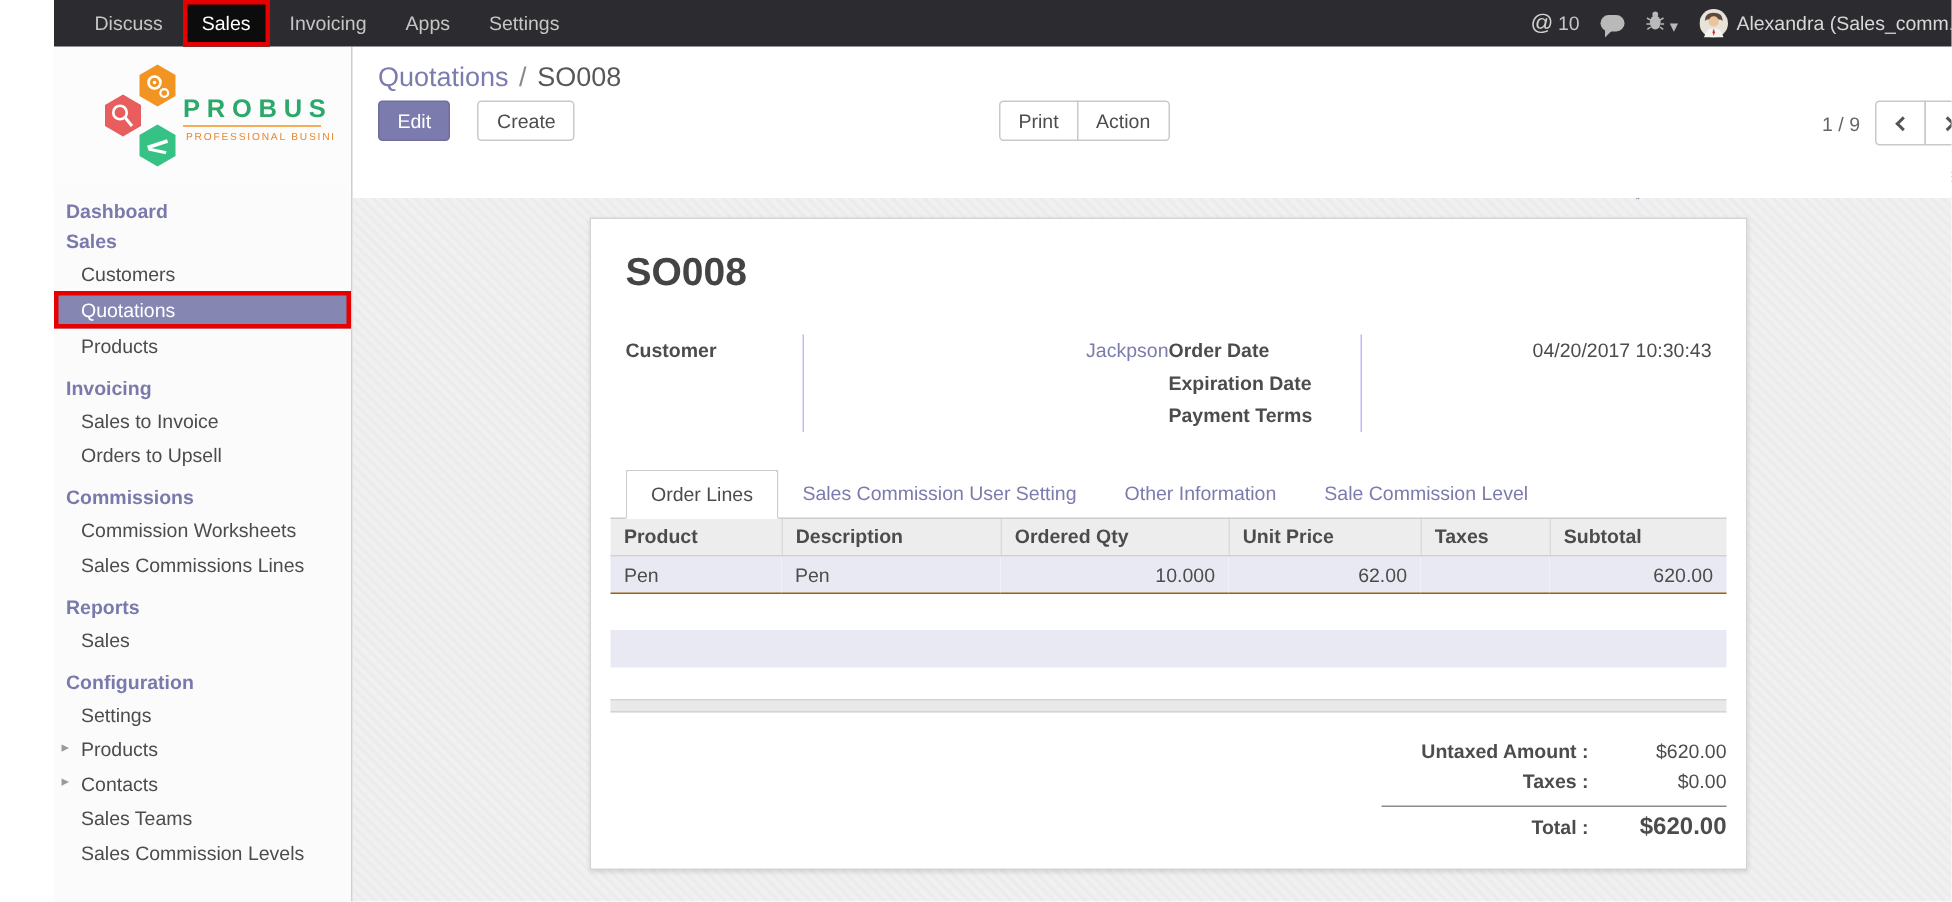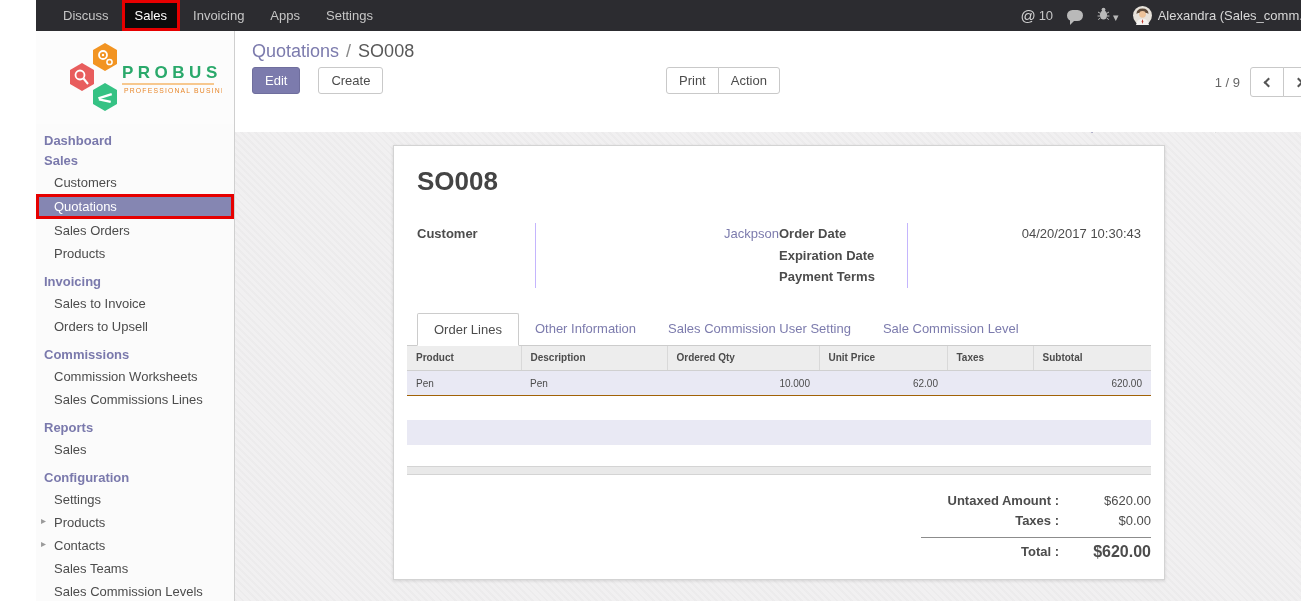"Sales Orders" div.side-item { html: <div>Sales Orders</div> -> none }
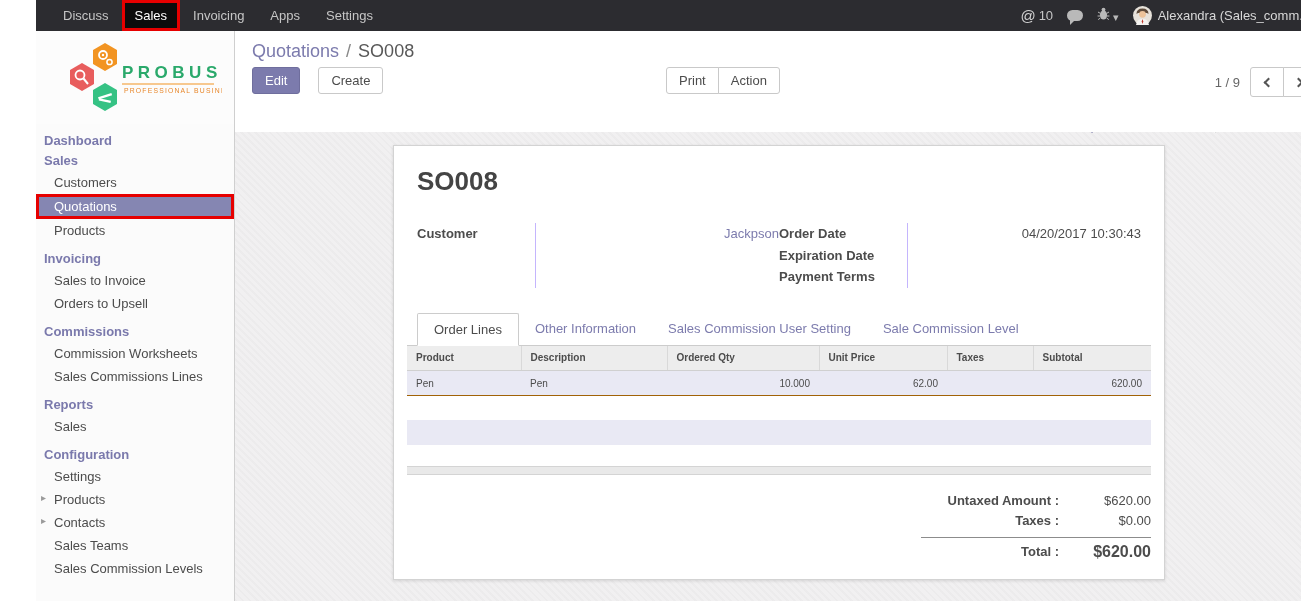"Other Information" div.tab { order: before "Sales Commission User Setting" -> after "Sales Commission User Setting" }
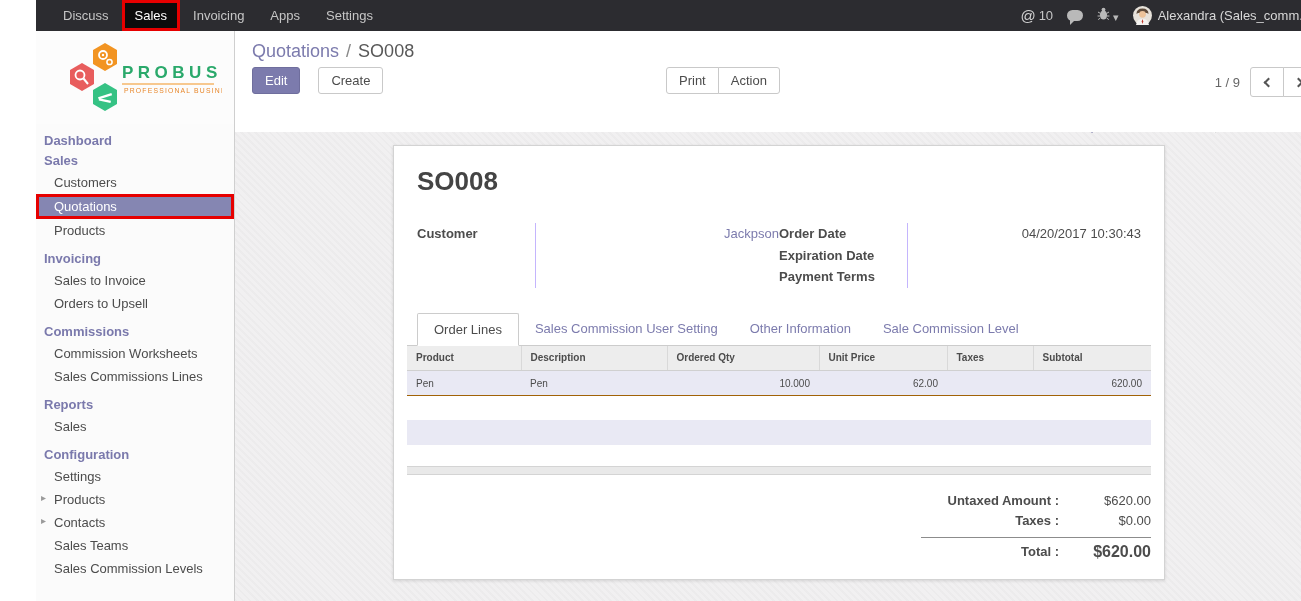"Product" table.olines { font-size: 10px -> 13px }
